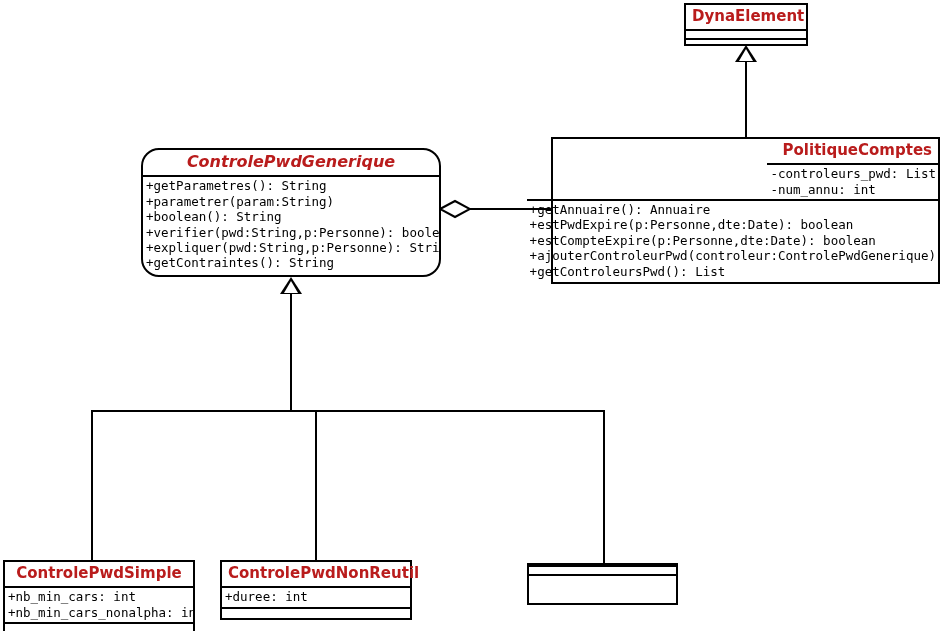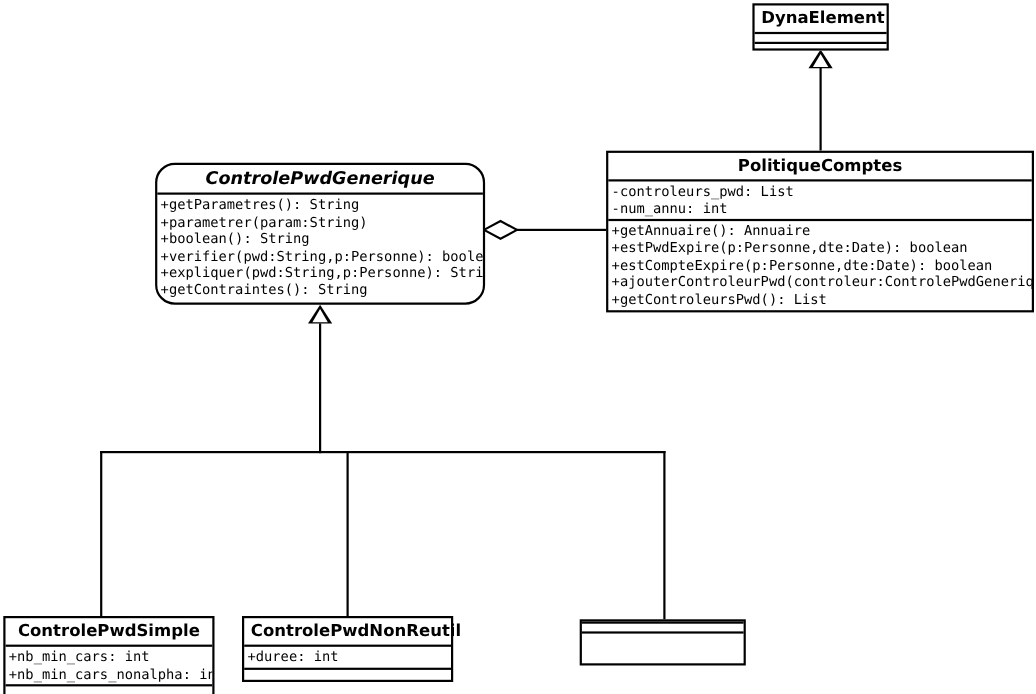"DynaElement" .uml-title { color: #000000 -> #b91c1c }
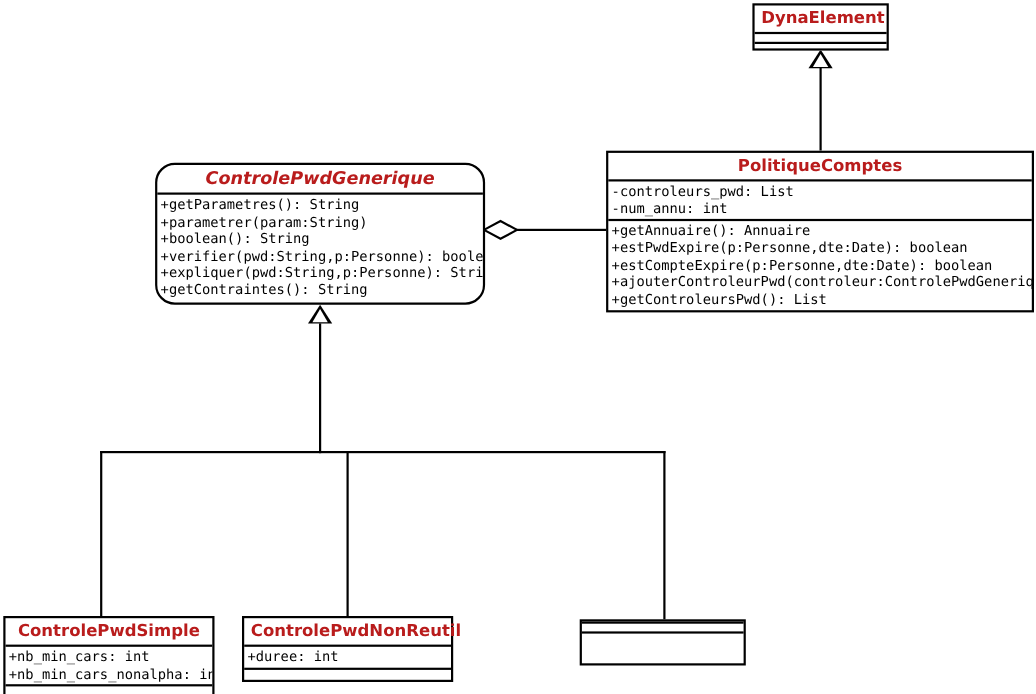"PolitiqueComptes" div.uml-class { align-items: none -> flex-end }
